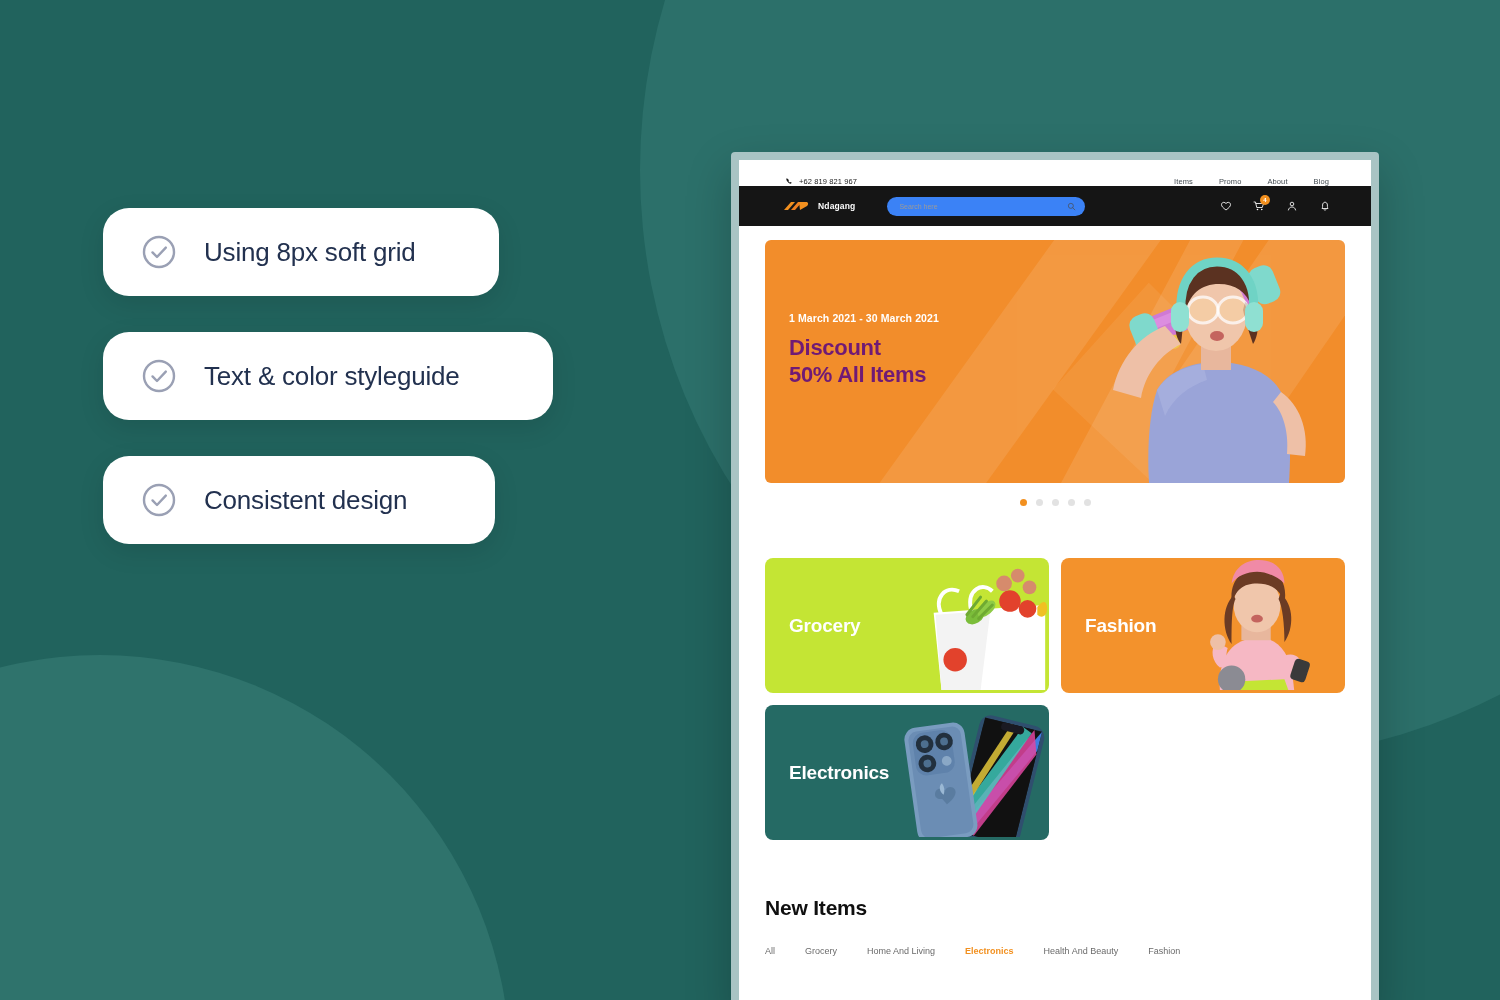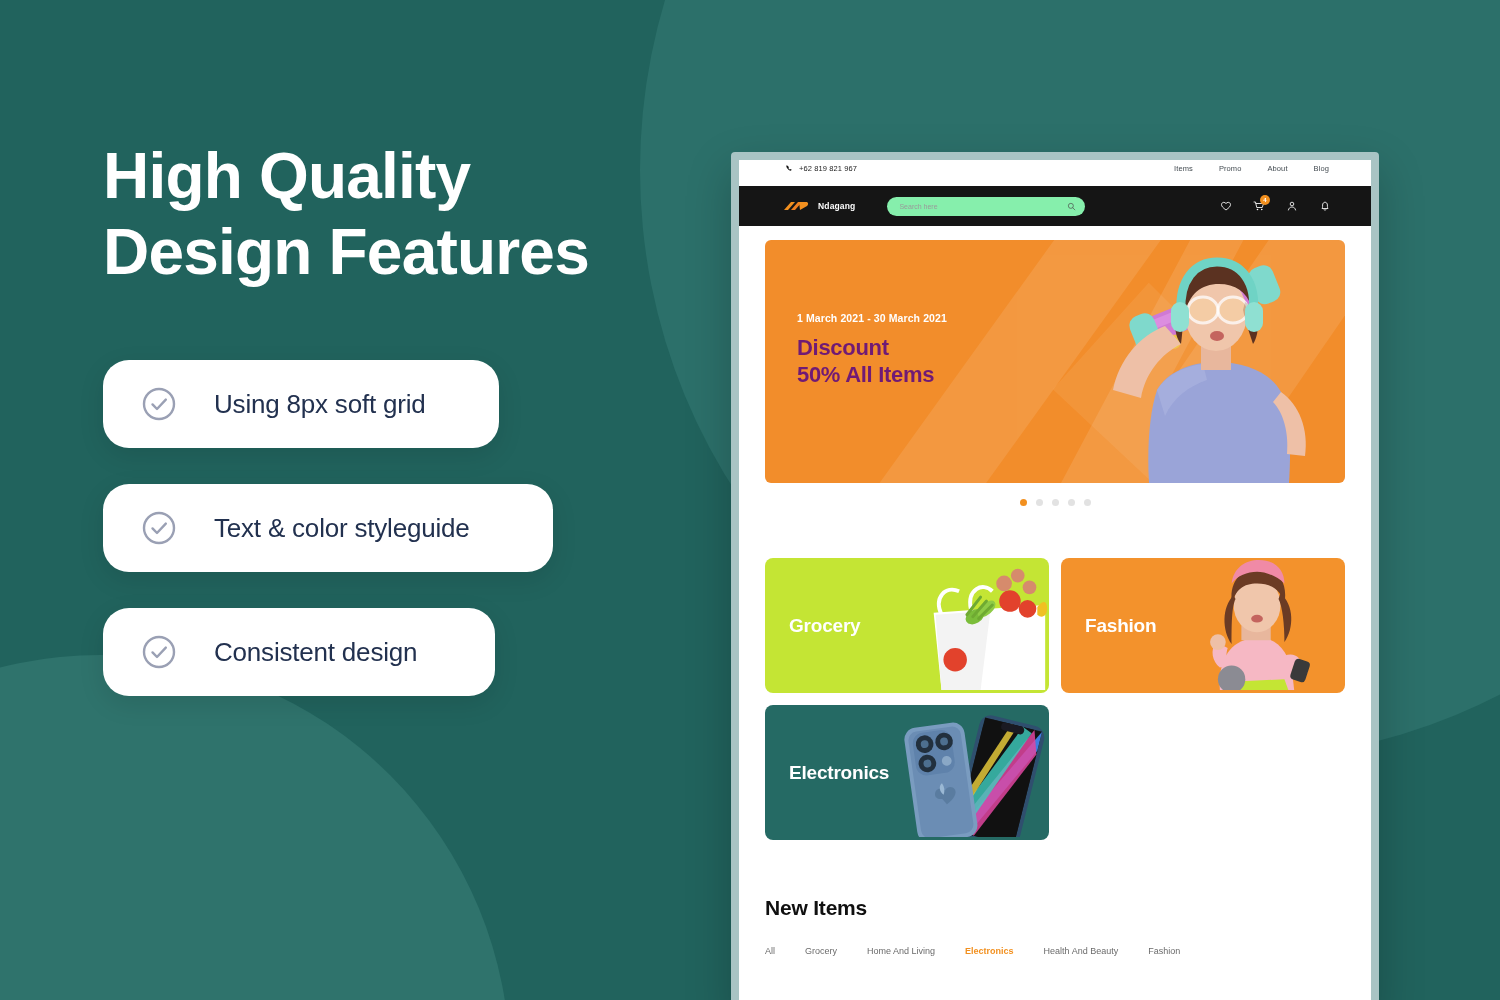"High Quality" h1.headline { html: <h1>High Quality Design Features</h1> -> none }
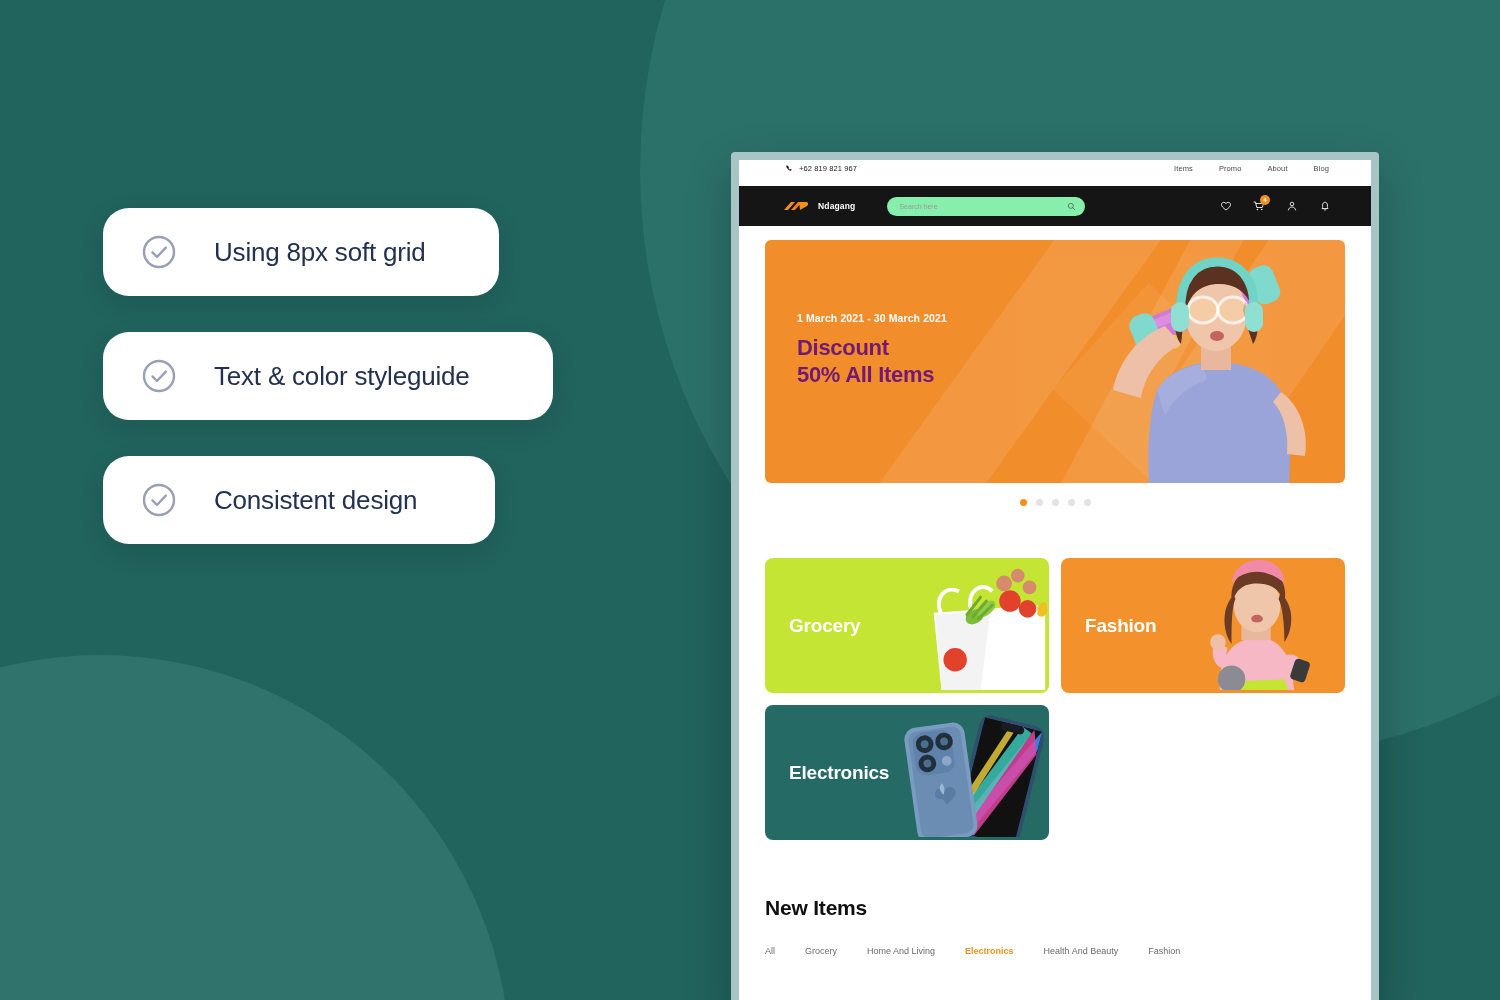"+62 819 821 967" .topbar { align-items: flex-start -> center; padding: 4px 42px 0 46px -> 16px 42px 0 46px }
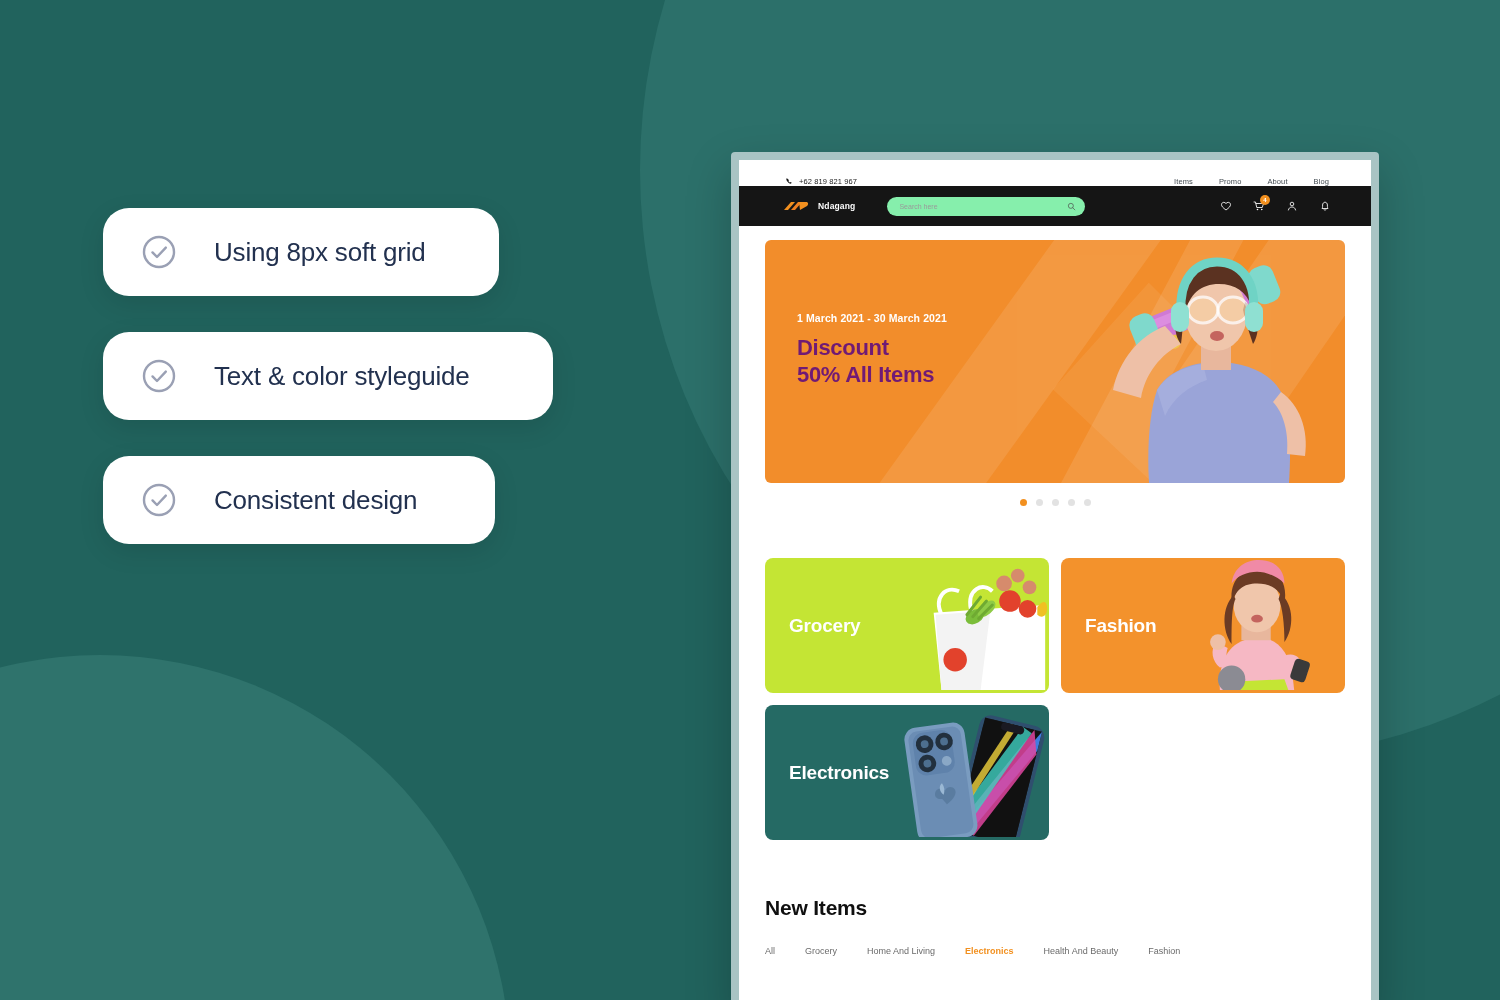"Search here" .search-wrap { background: #86efac -> #3b82f6 }
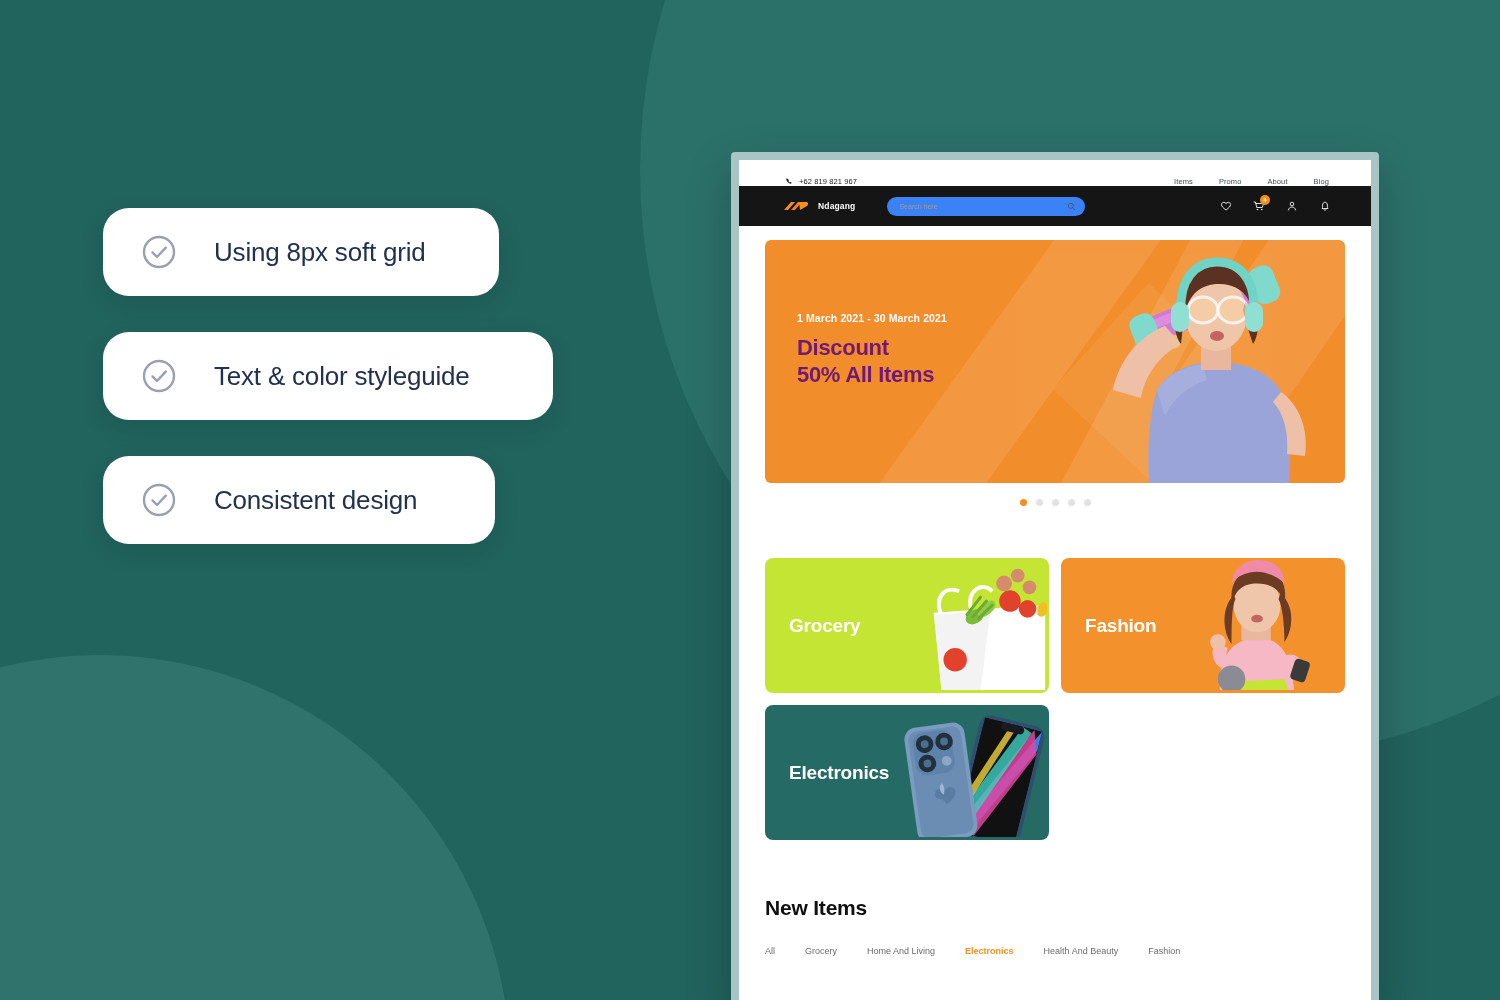"Using 8px soft grid" .feature-label { margin-left: 37px -> 27px }
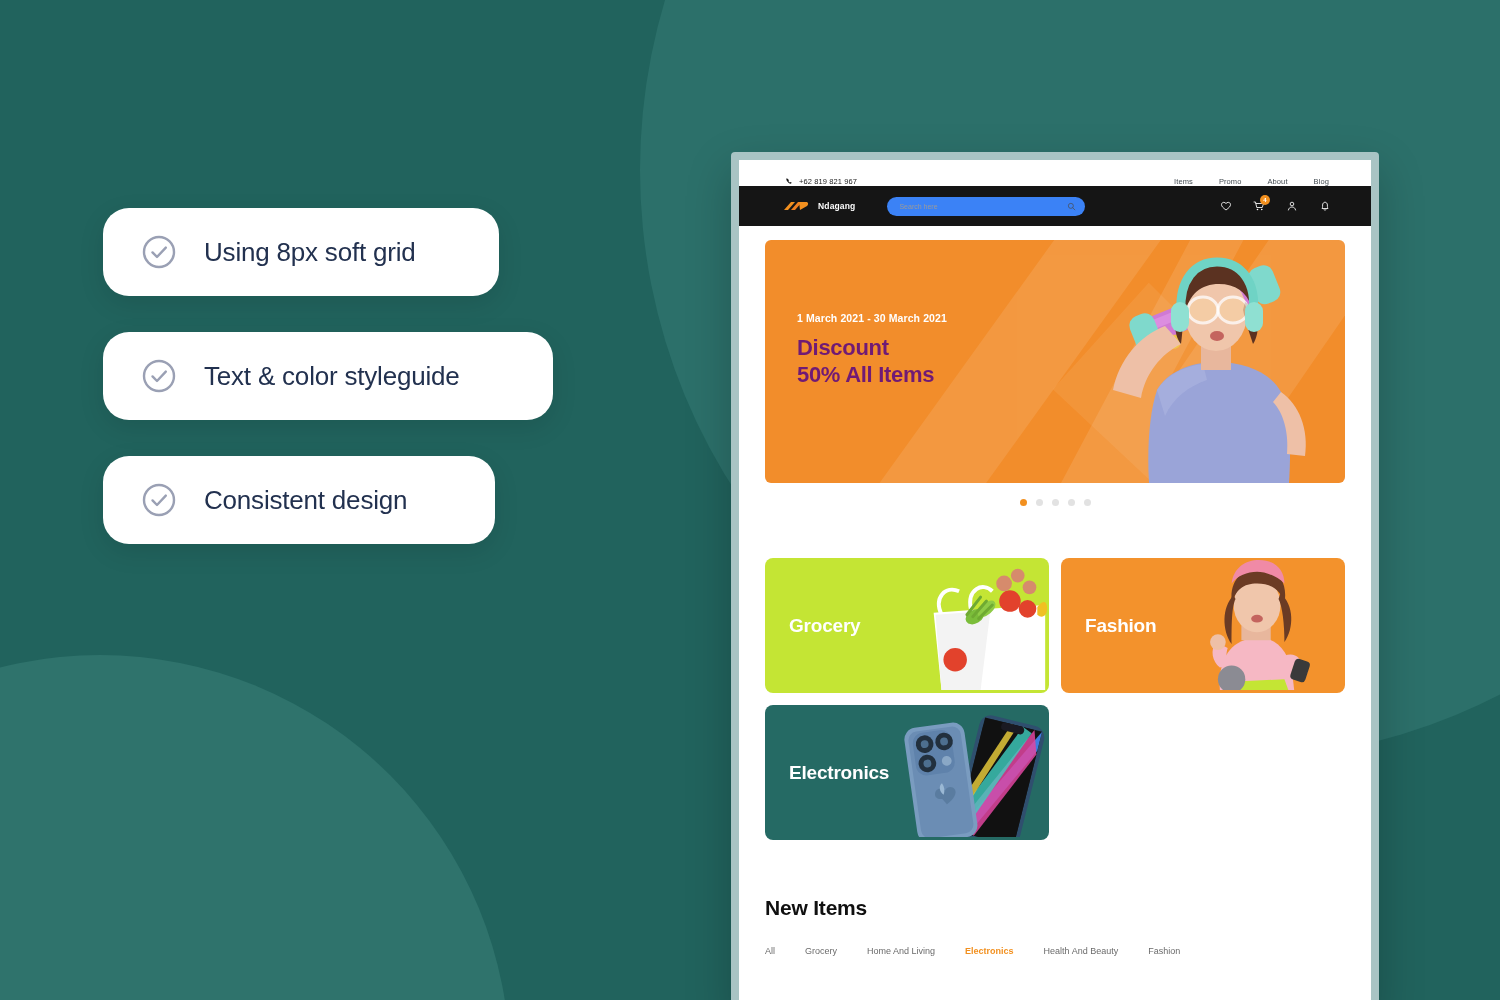"1 March 2021 - 30" .hero-copy { left: 32px -> 24px }
